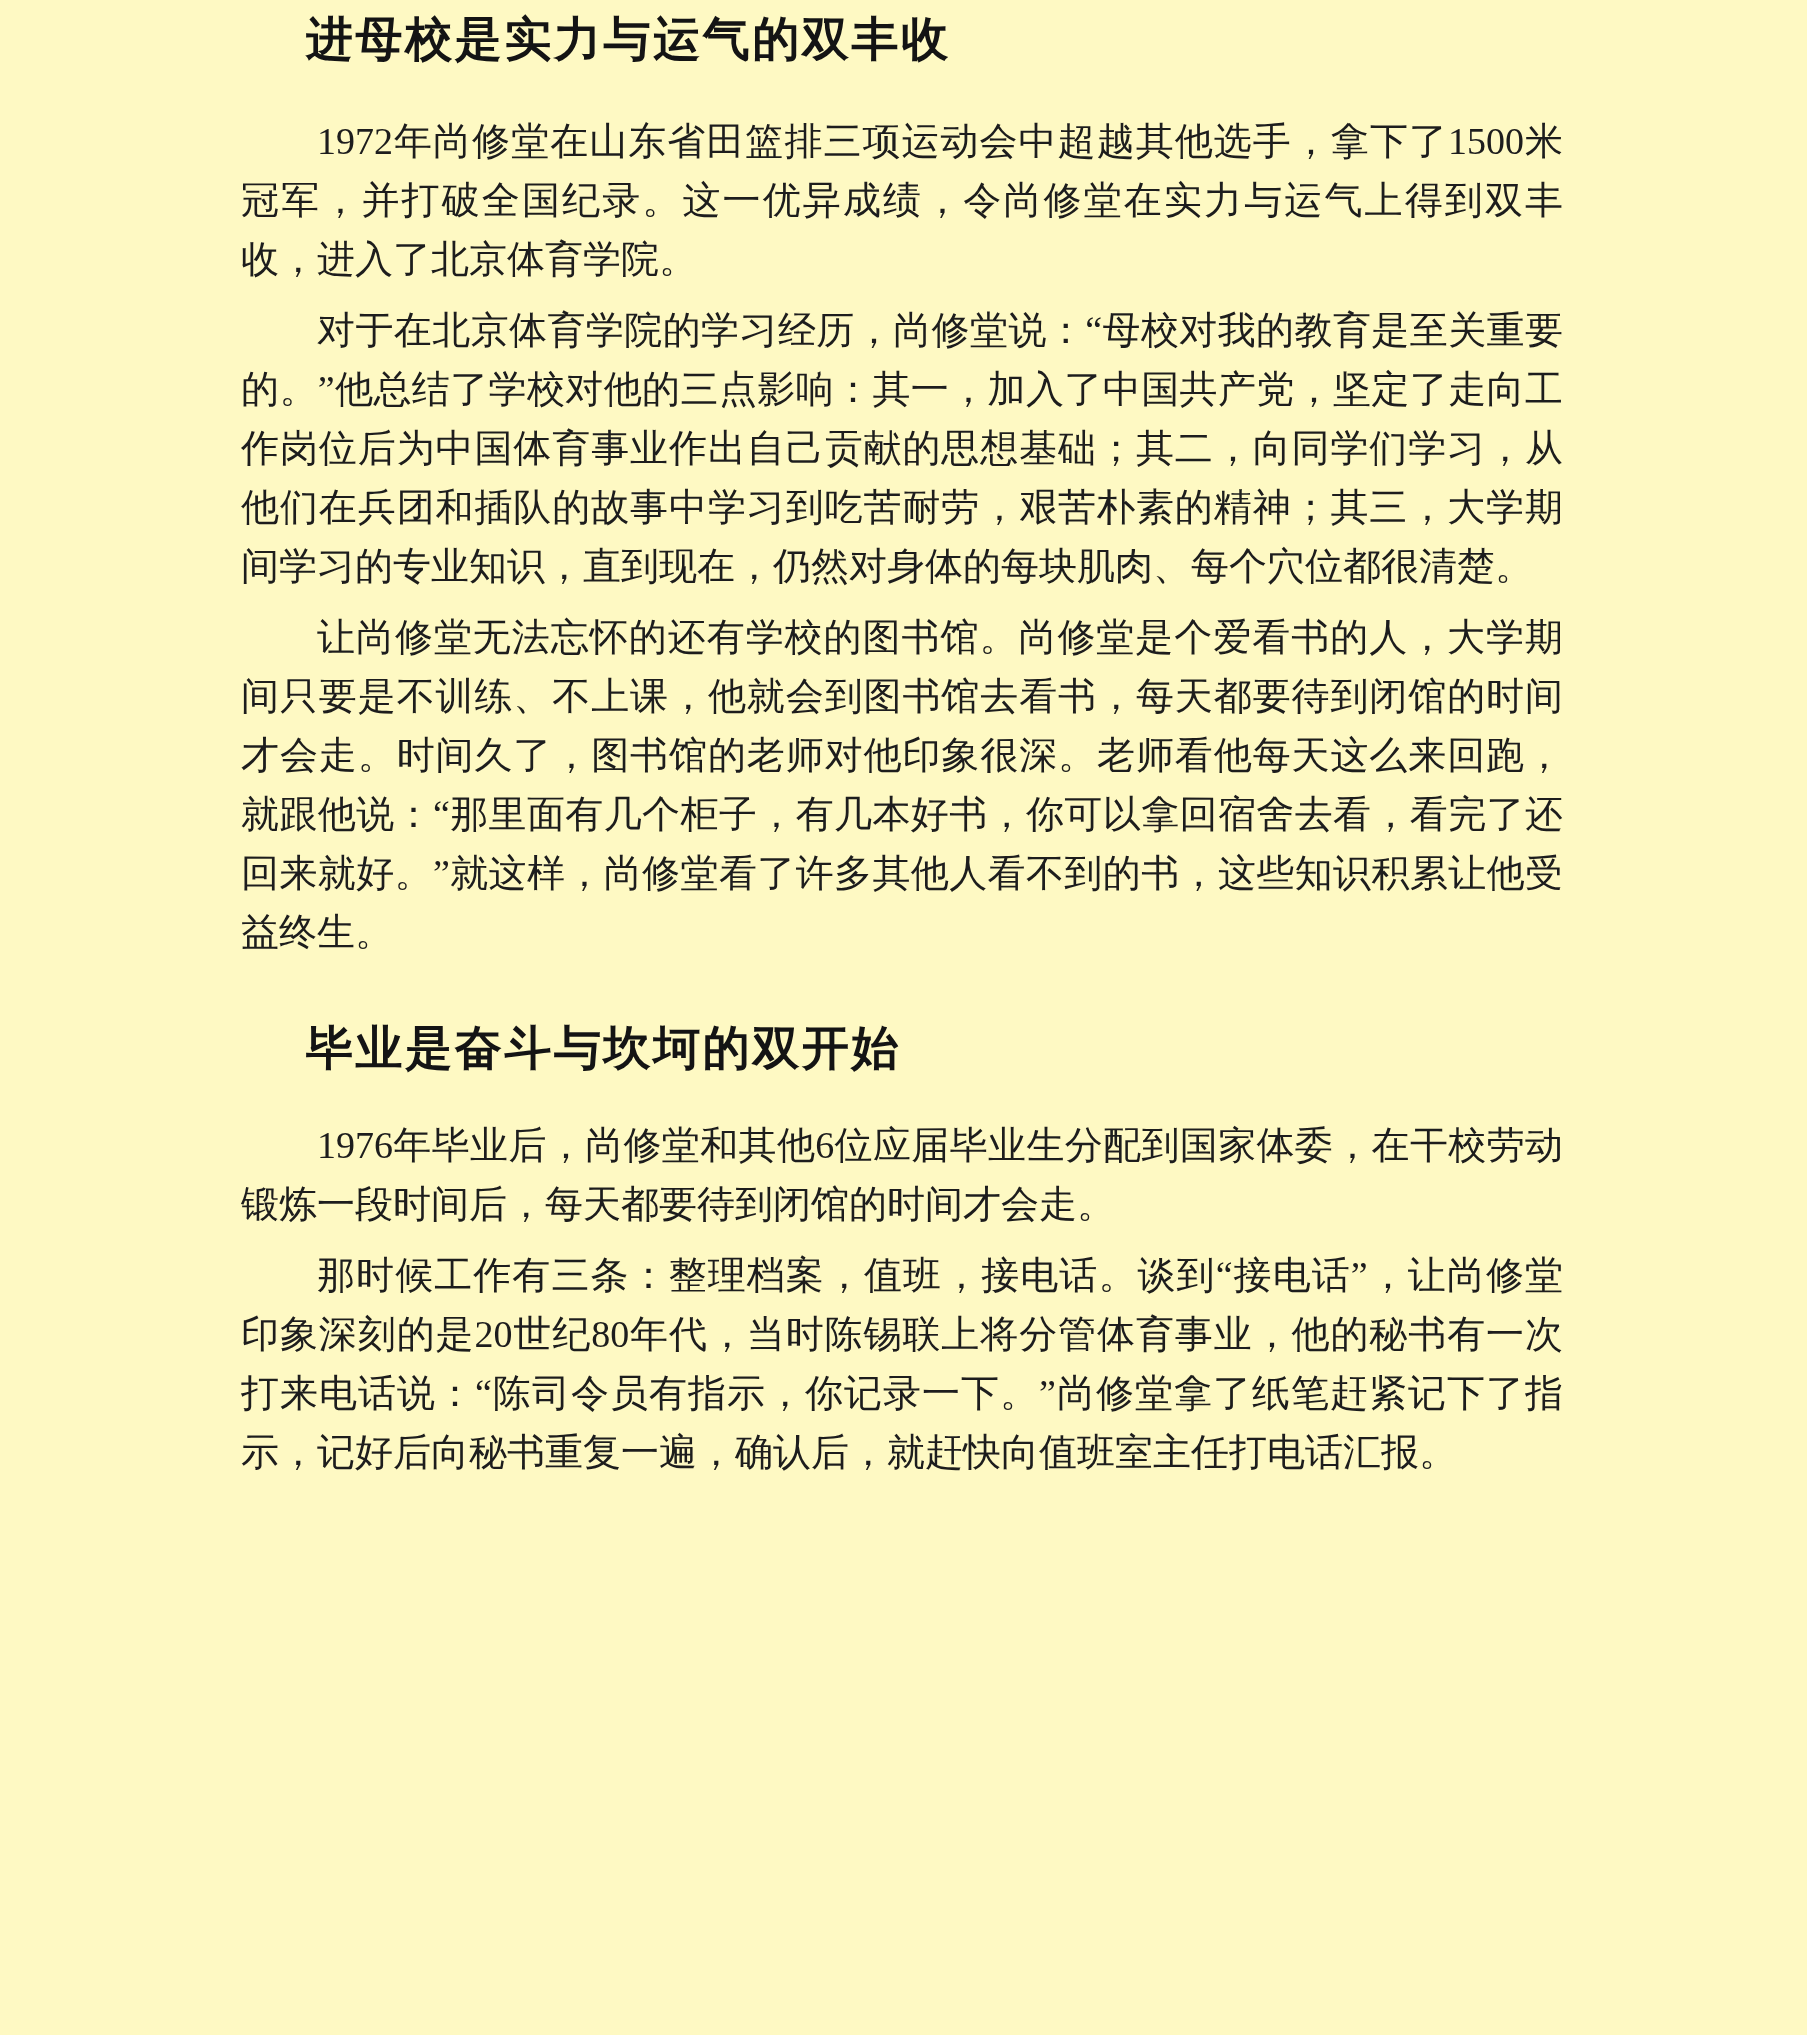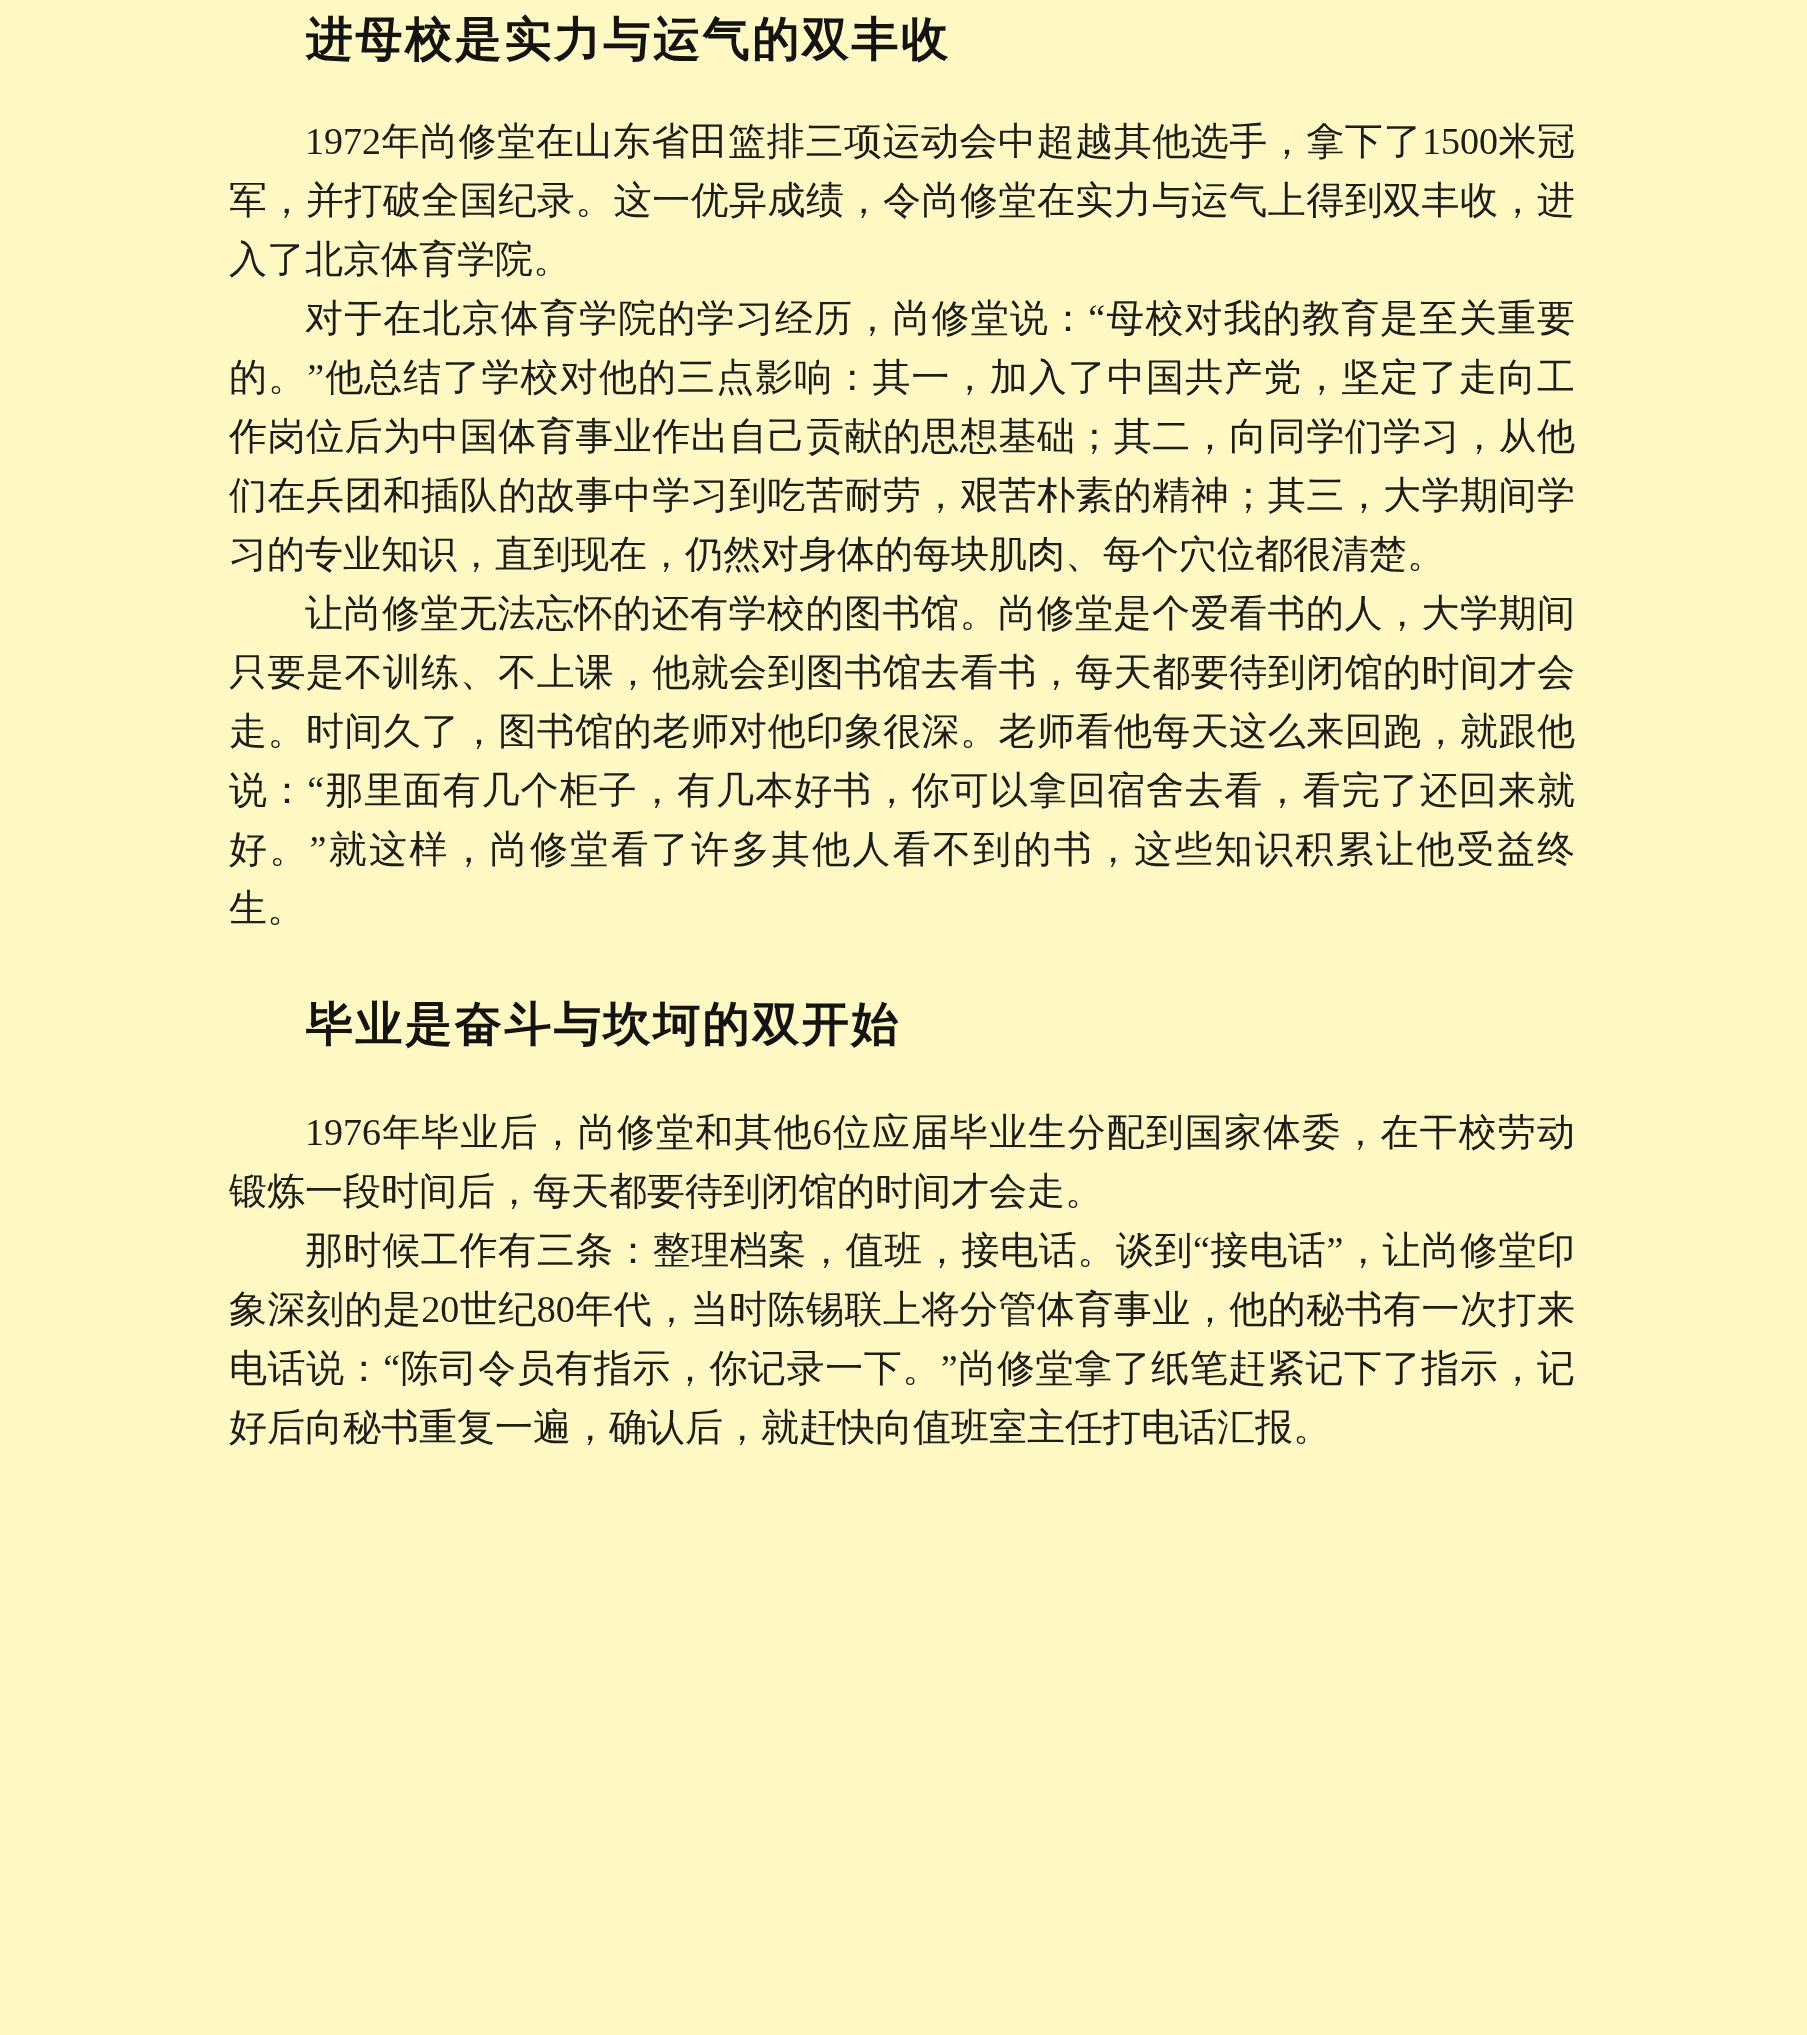"1972年尚修堂在山东省田篮排三项运动会中超越其他选手，拿下了1500米冠军，并" .para { margin: 0 -> 12px }
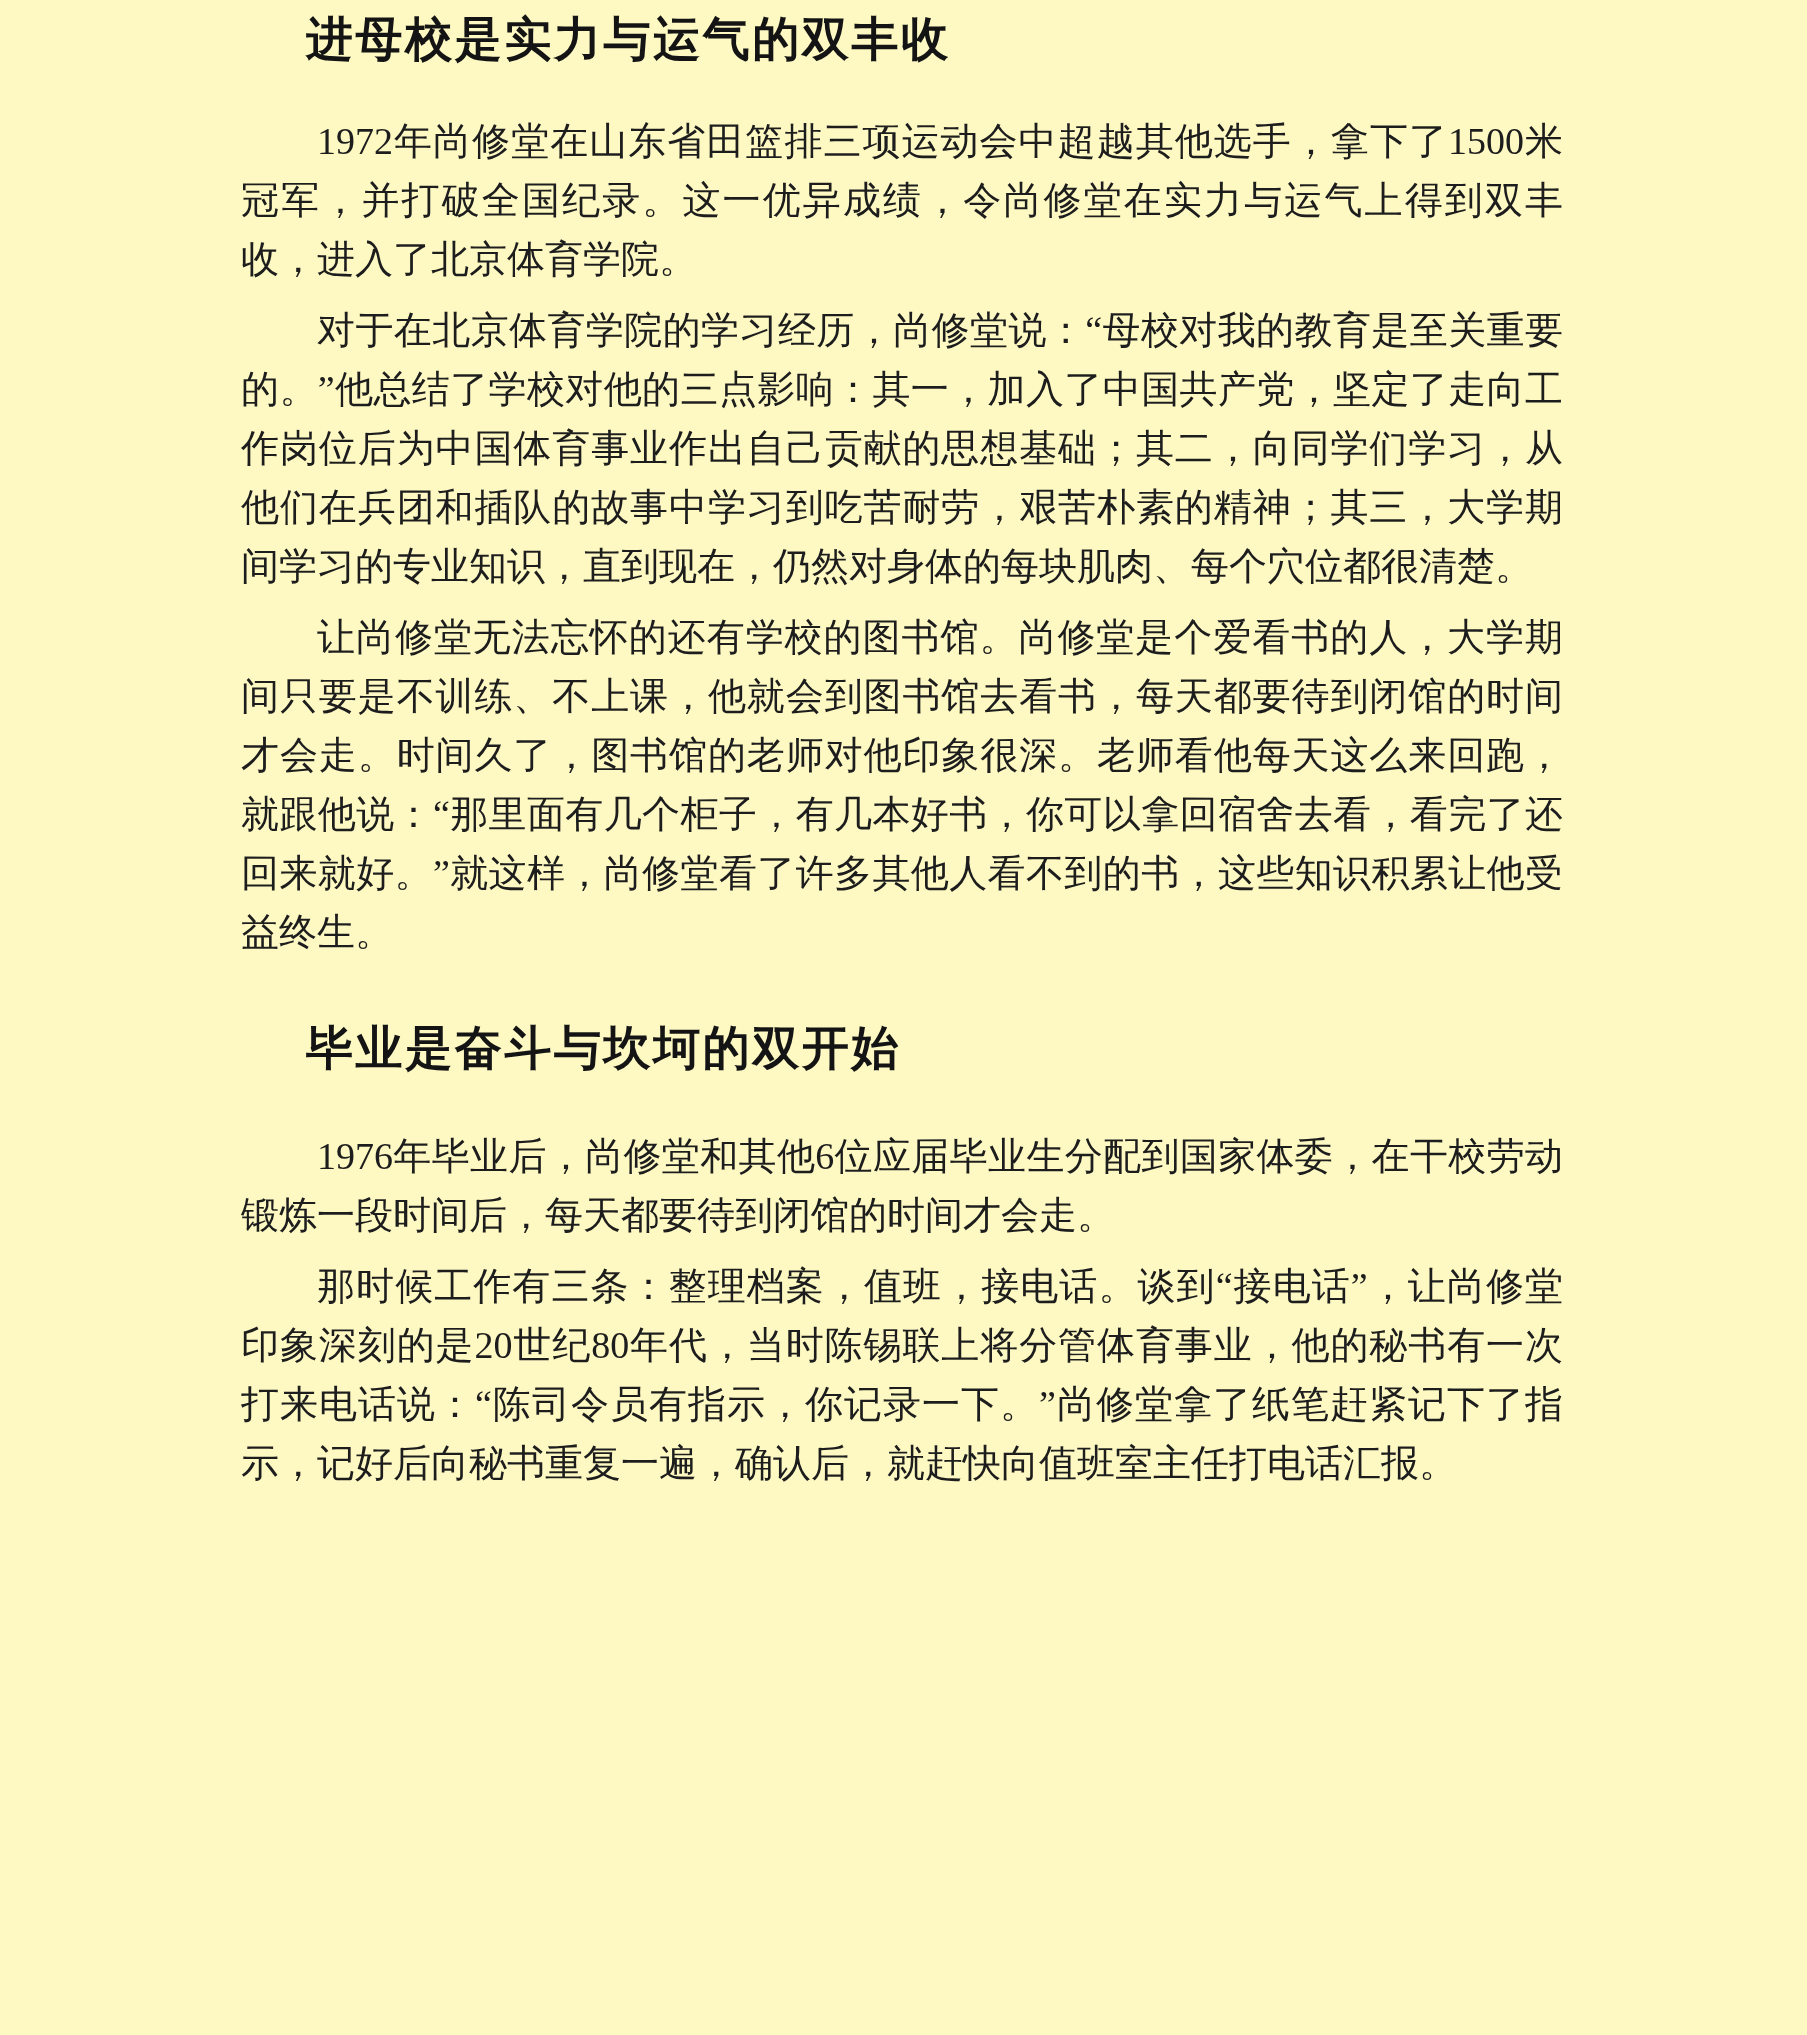"毕业是奋斗与坎坷的双开始" .heading.second { margin-bottom: 51px -> 40px }
